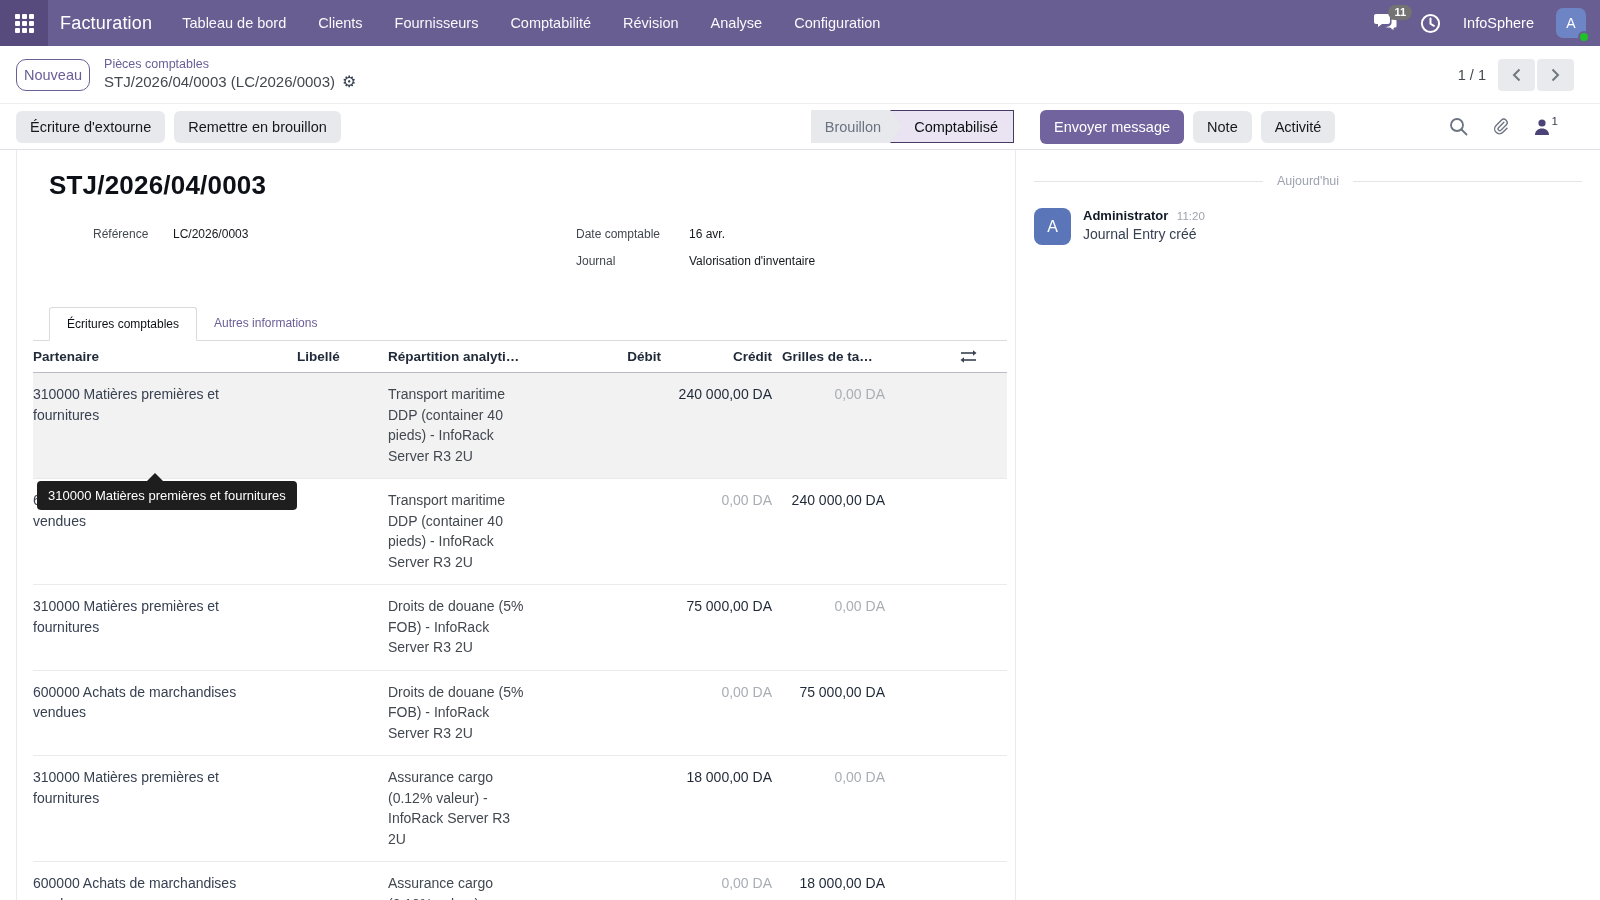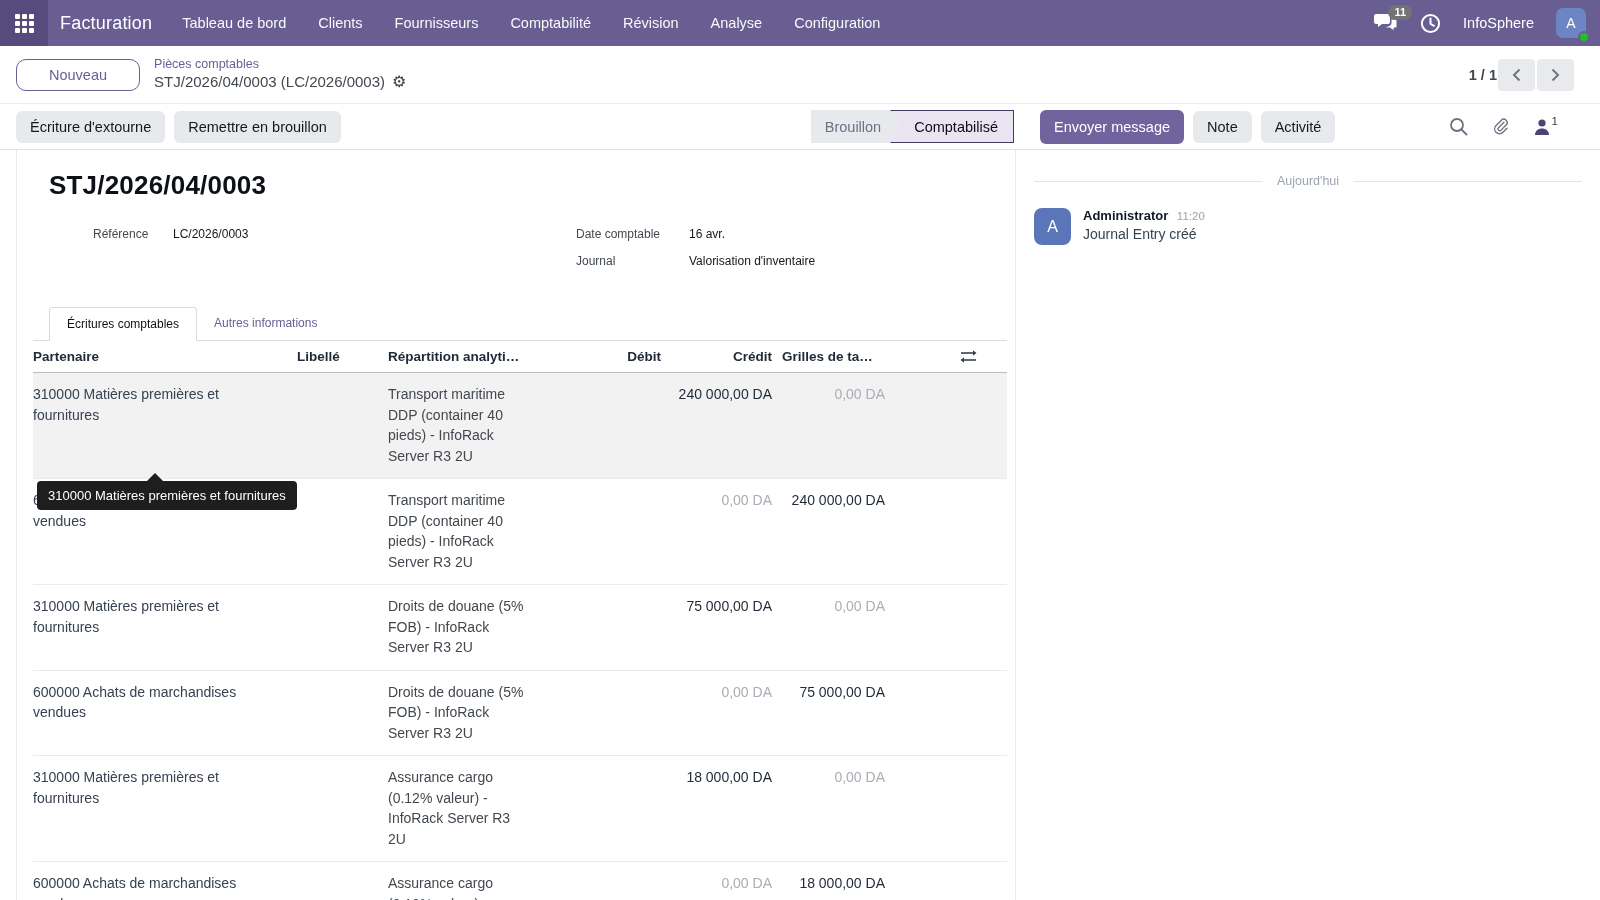"Nouveau" .btn-new { padding: 7px 32px -> 7px 7px }
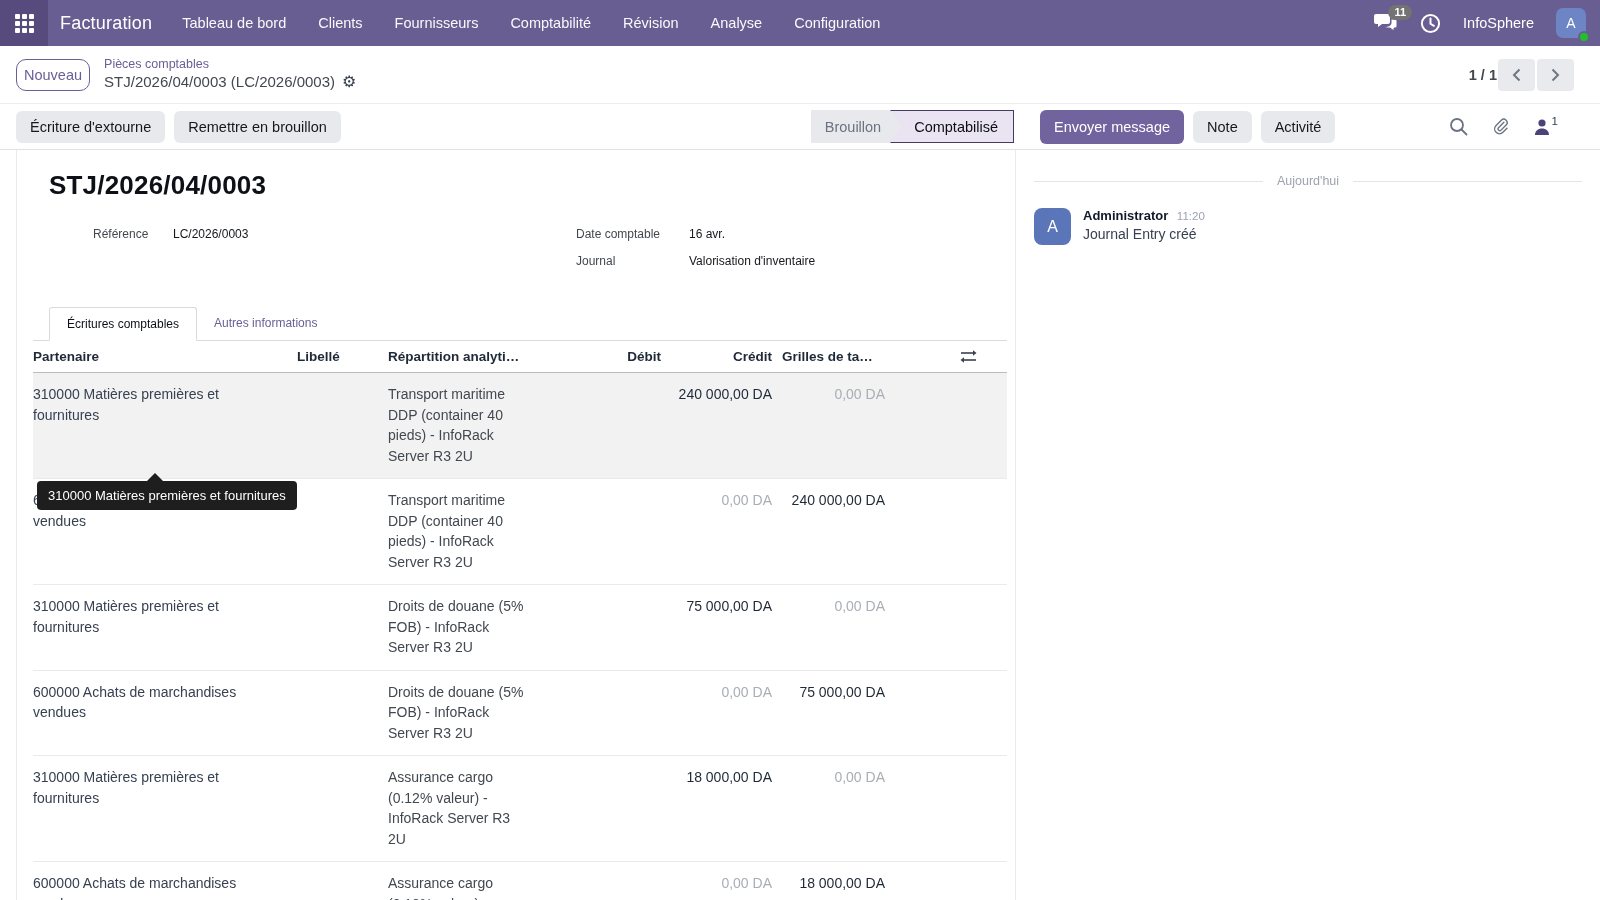"1 / 1" .pager { font-weight: bold -> none; gap: 1px -> 12px }
